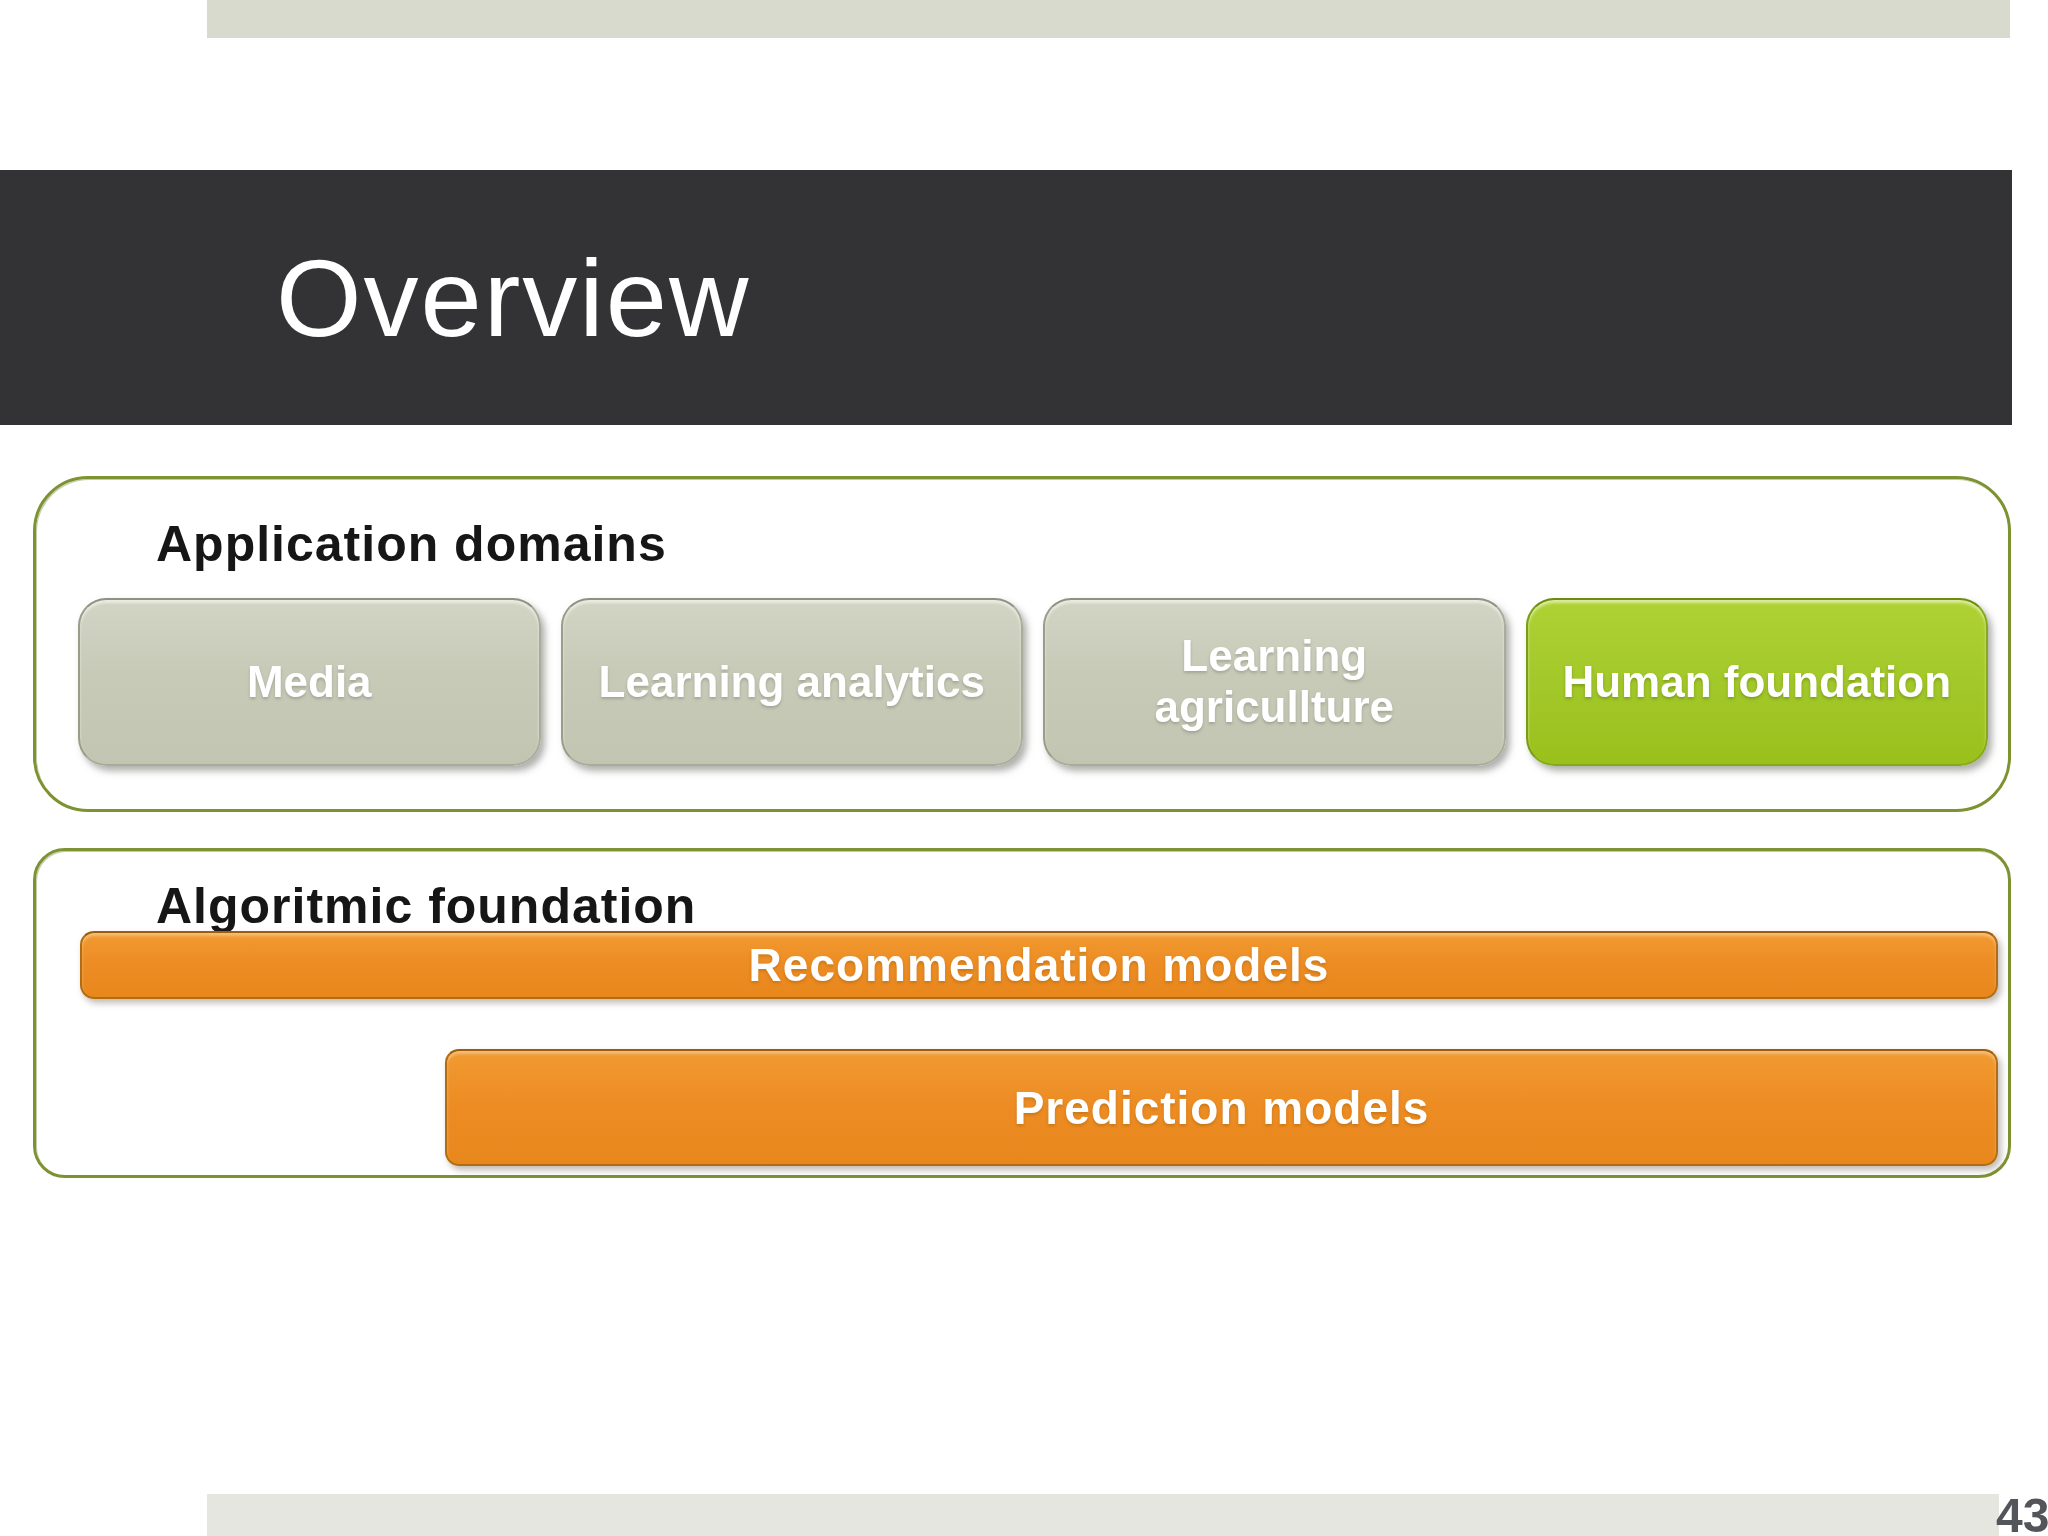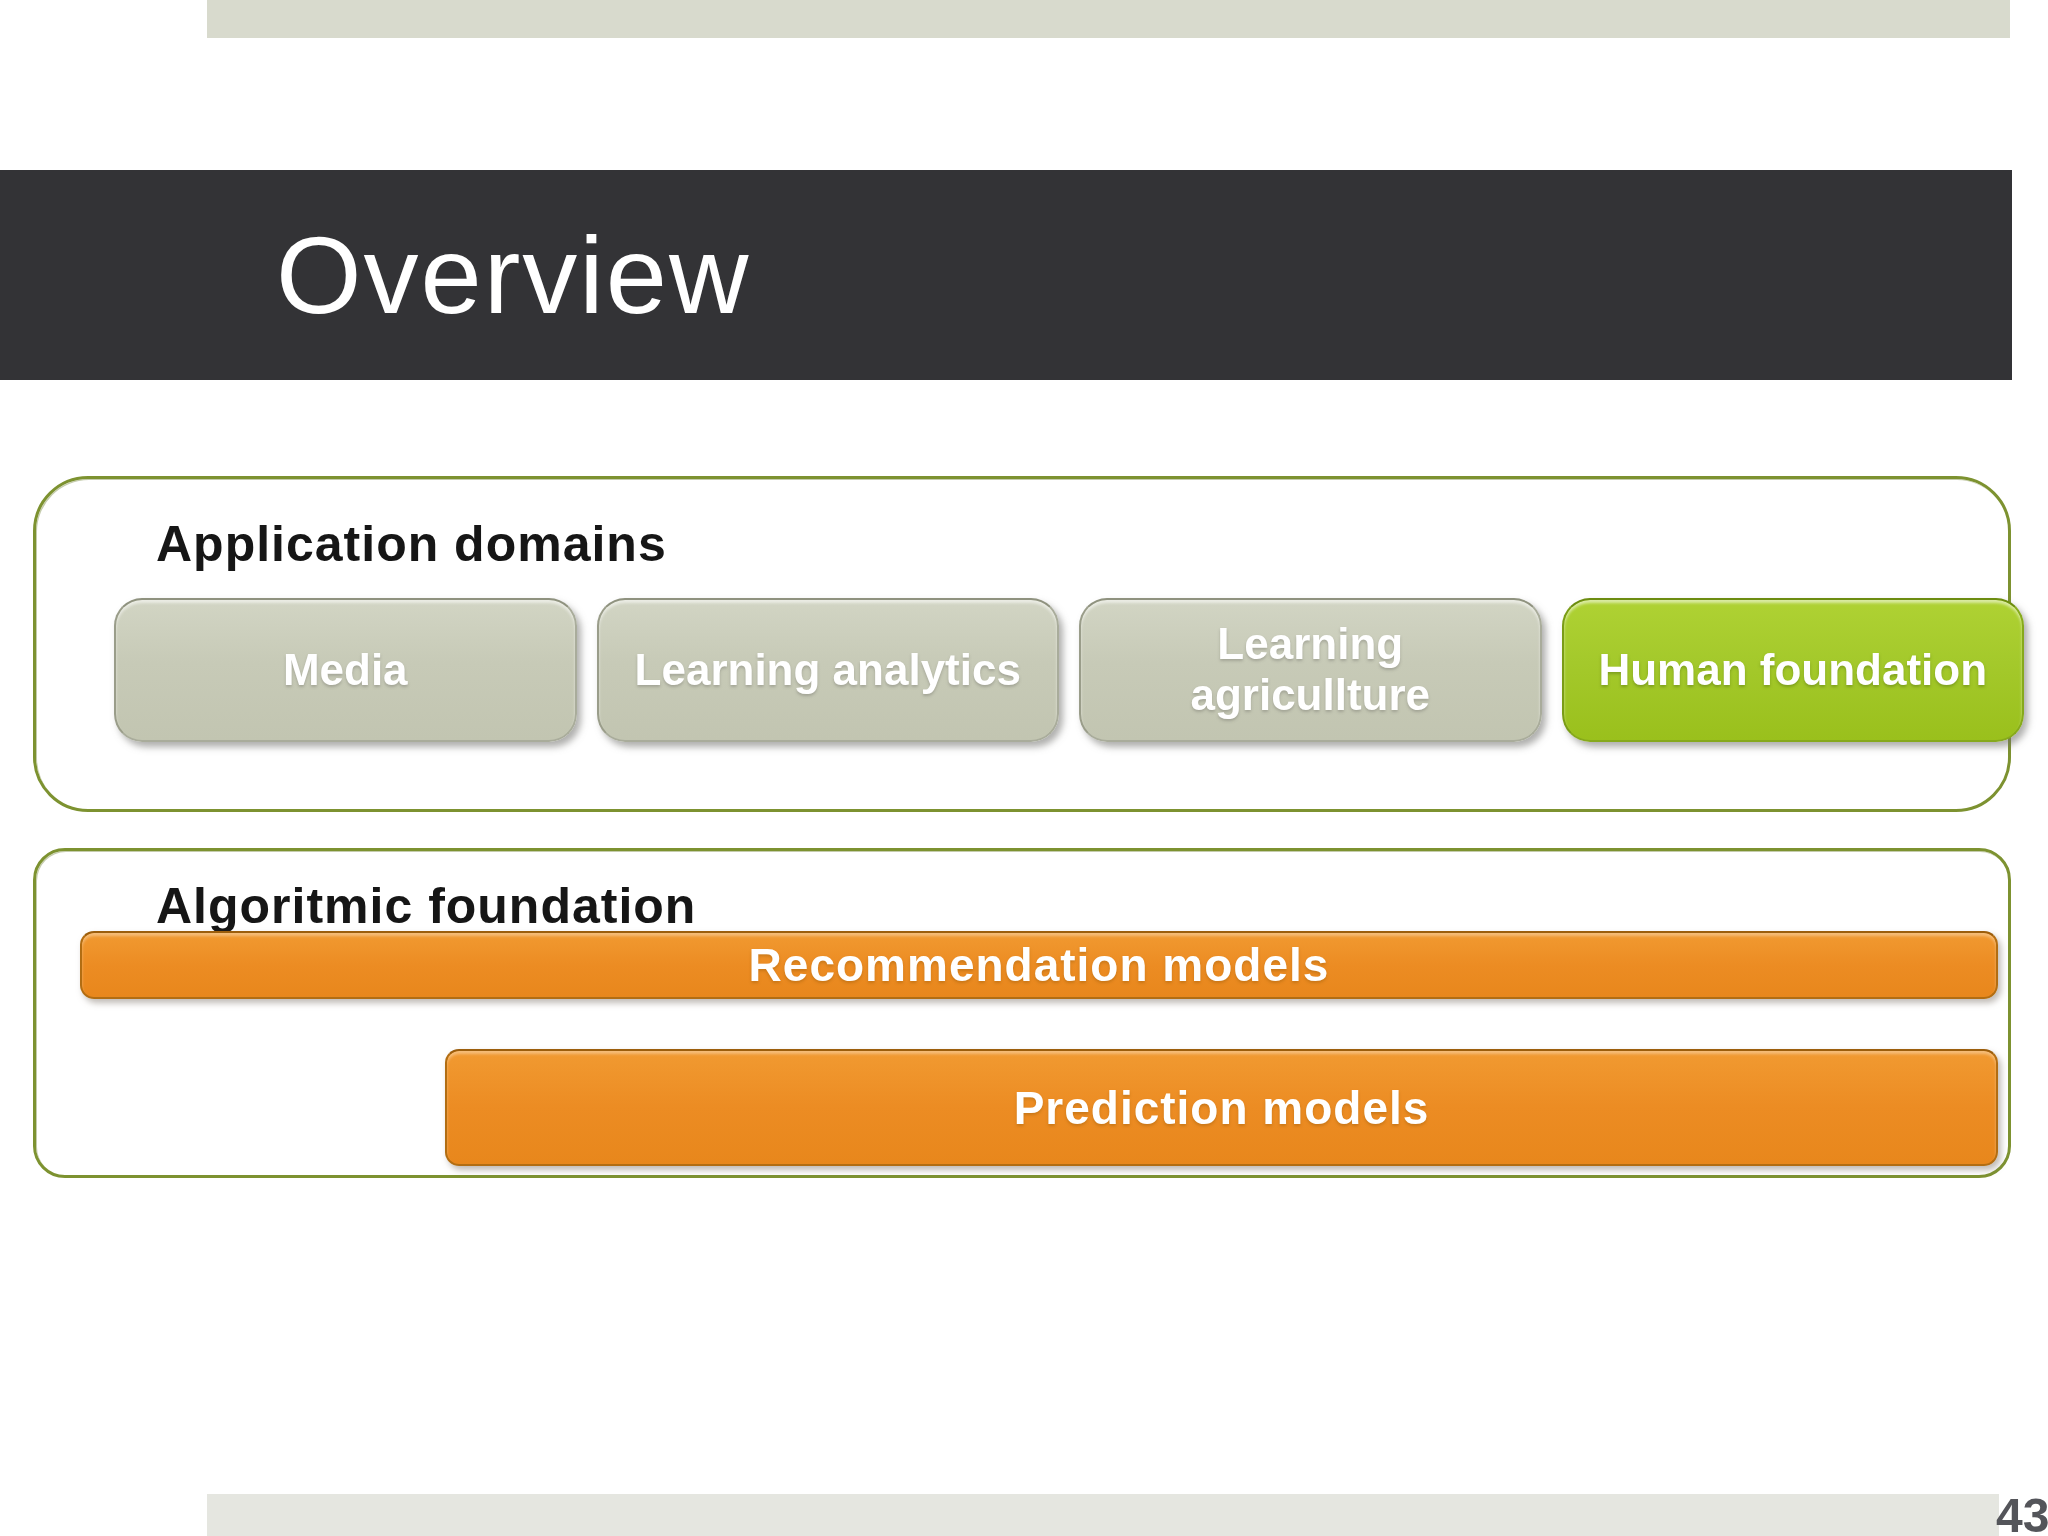"Overview" .title-banner { height: 210px -> 255px }
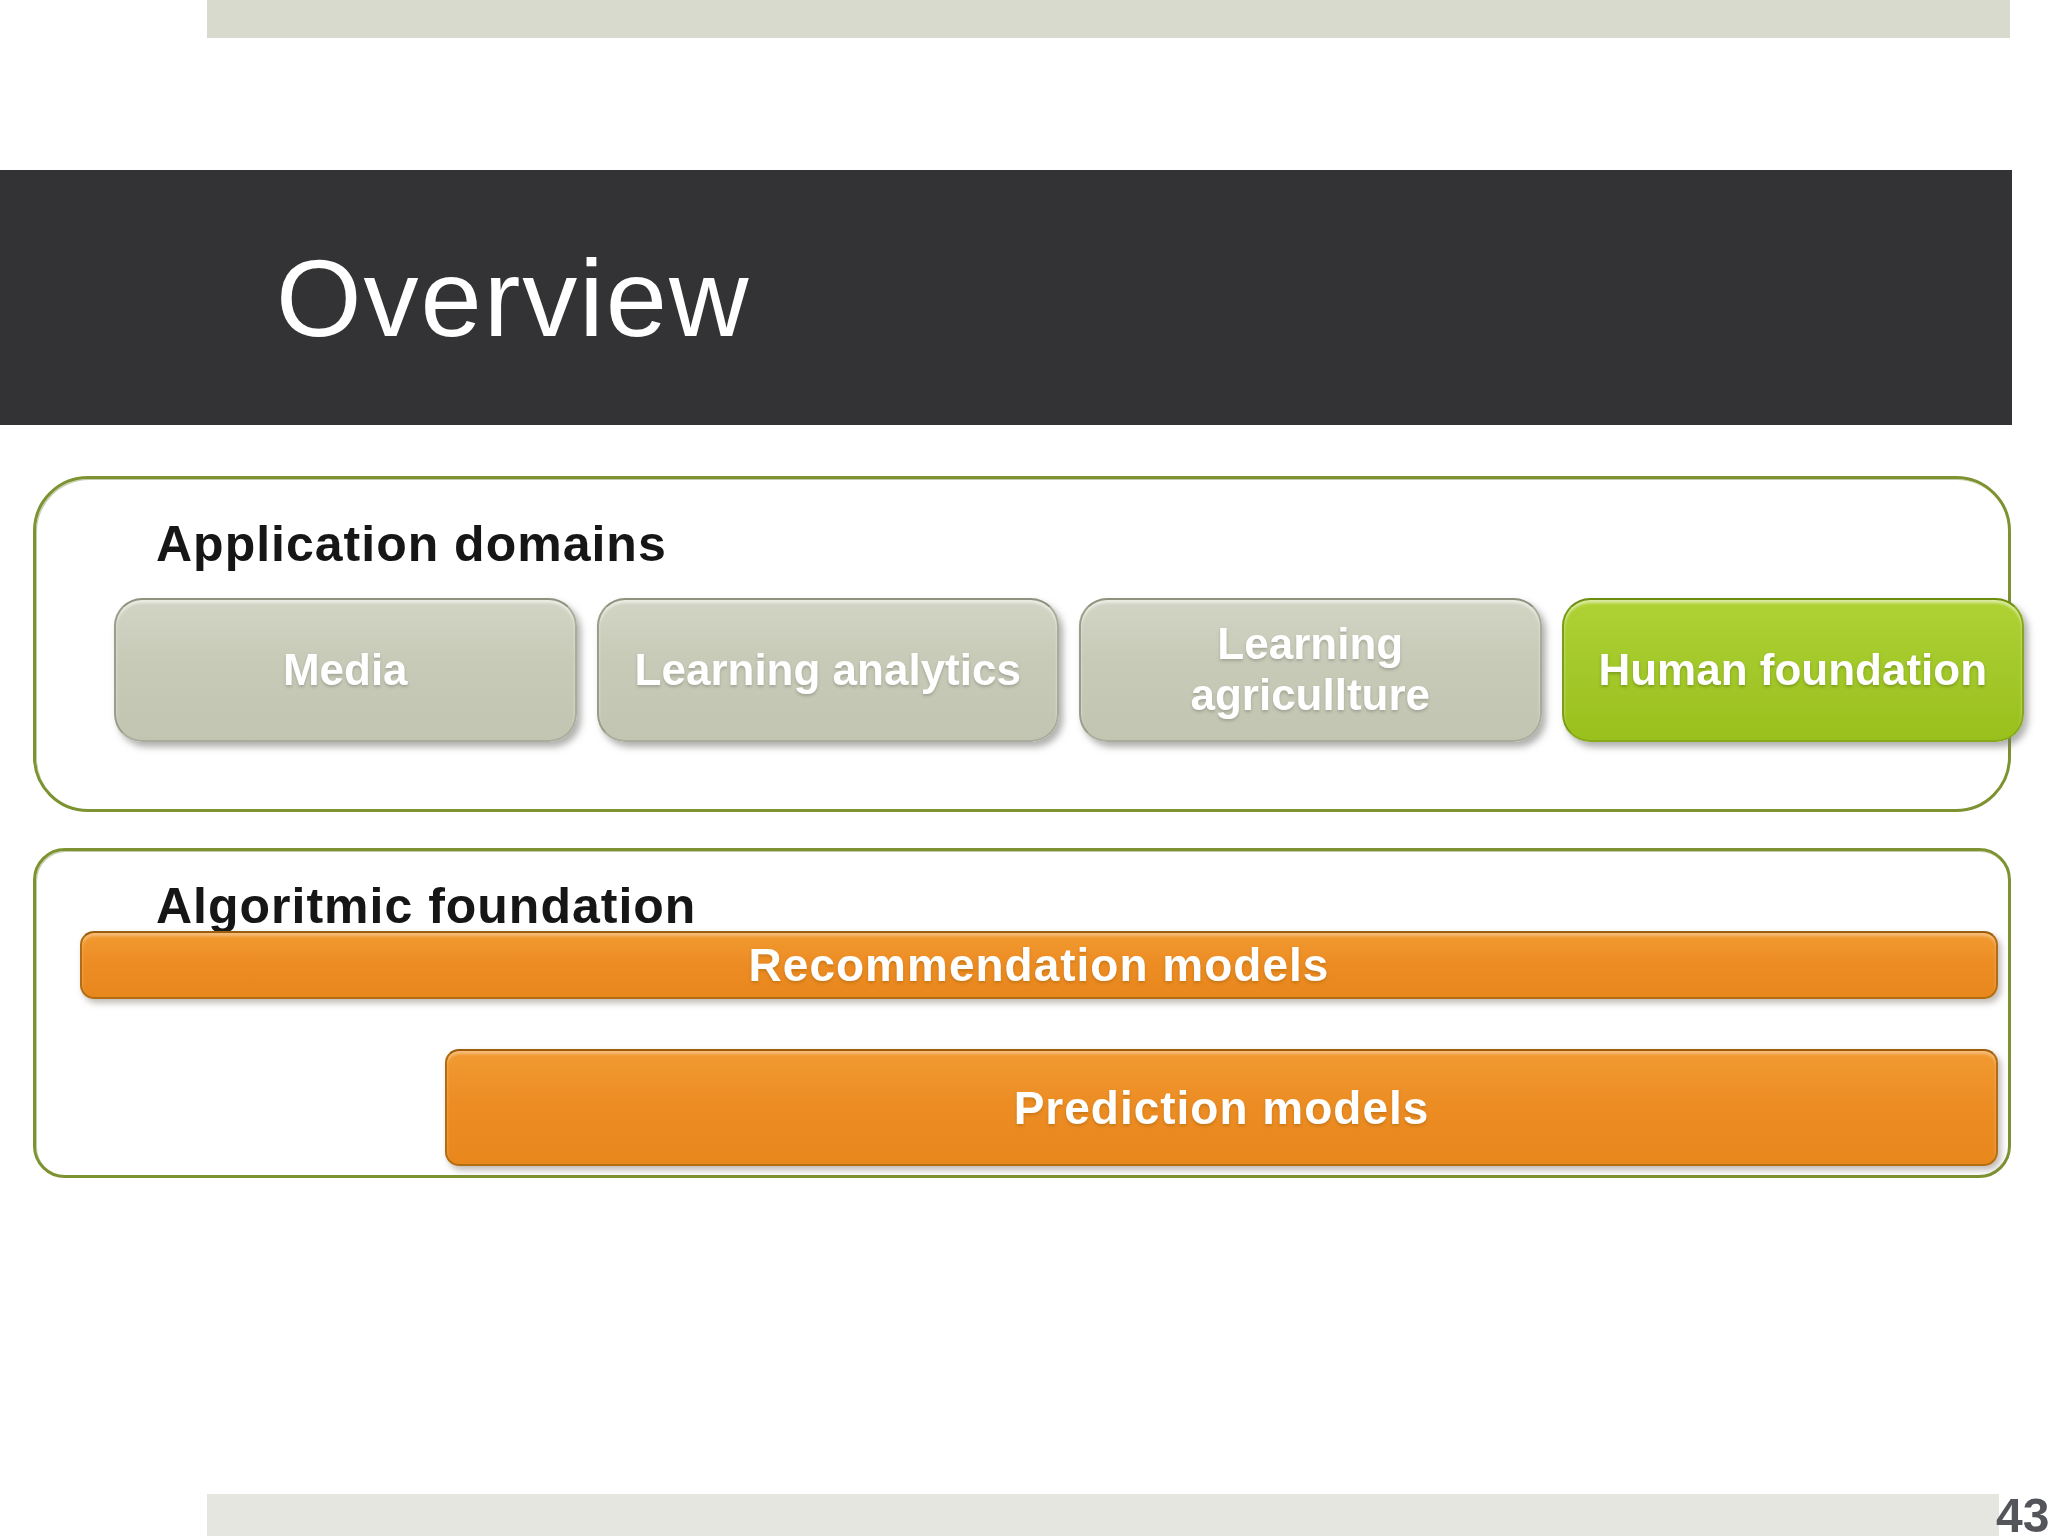"Media" .boxes-row { height: 144px -> 168px; margin-left: 36px -> none }
